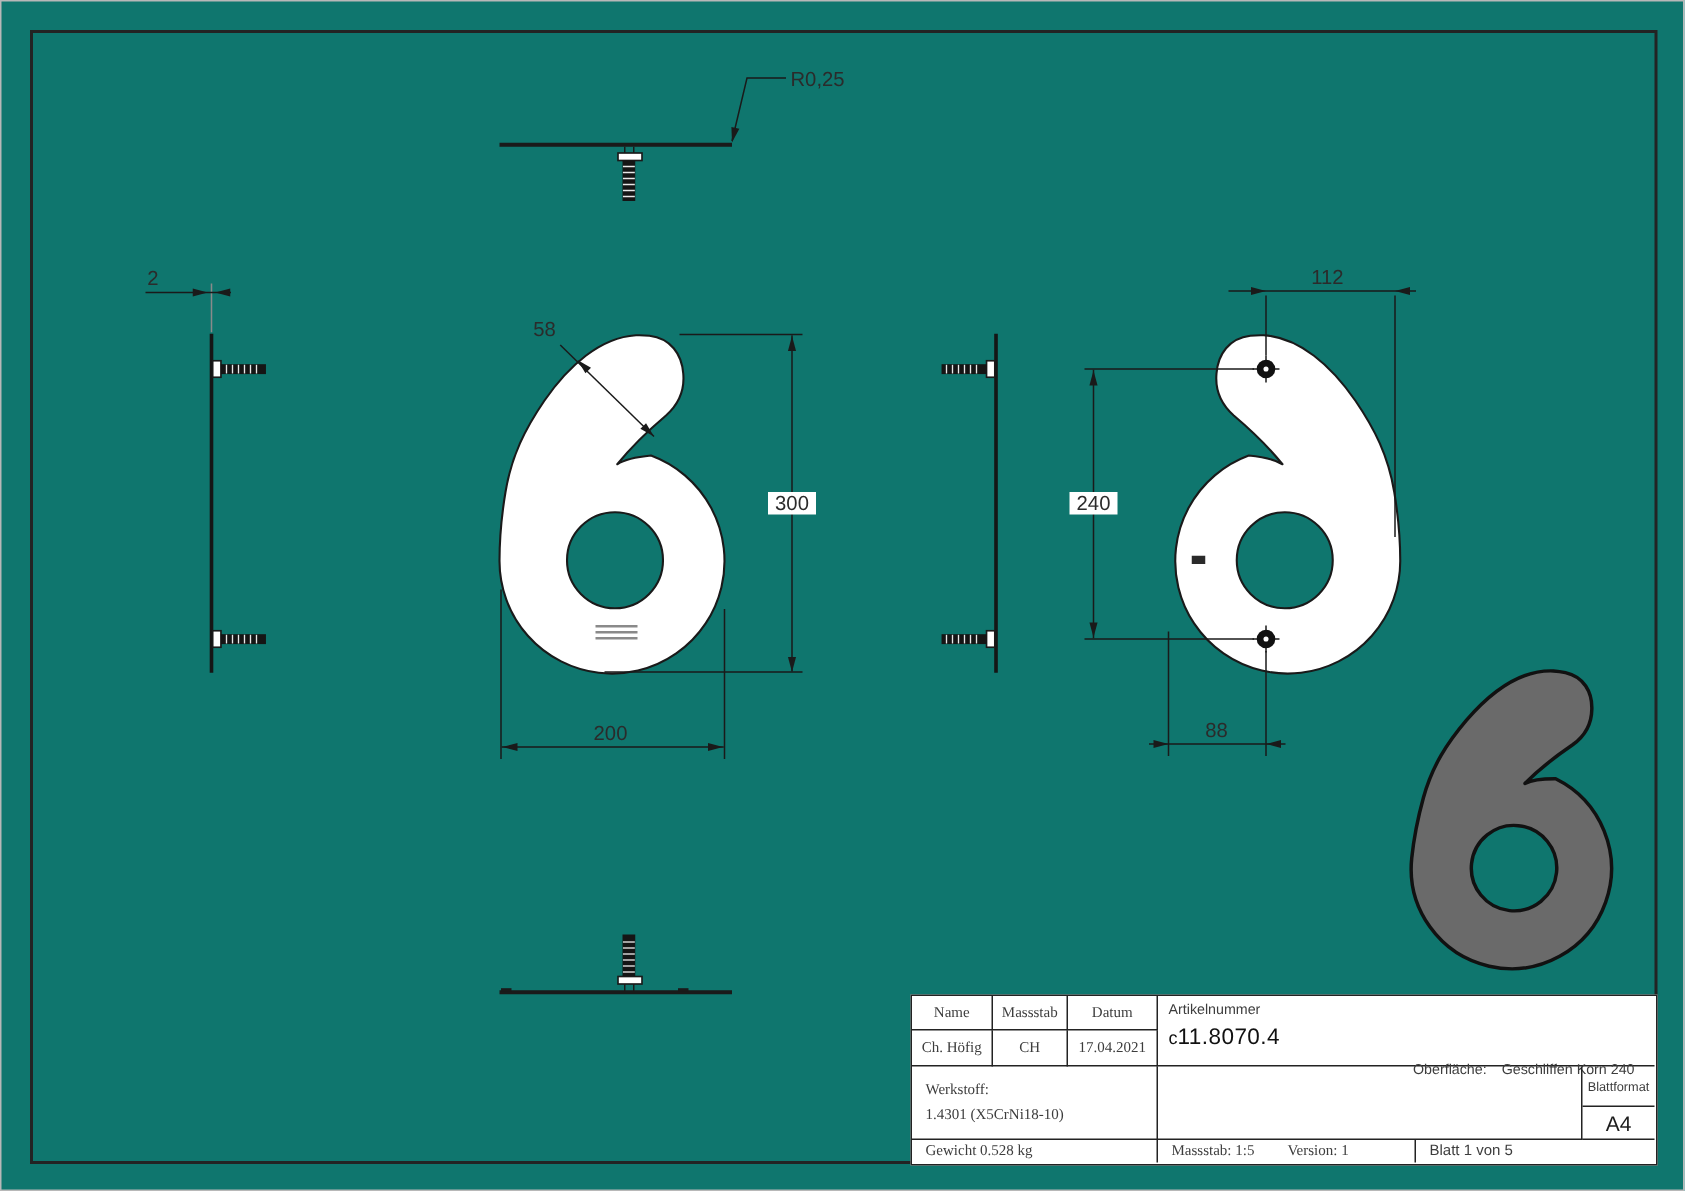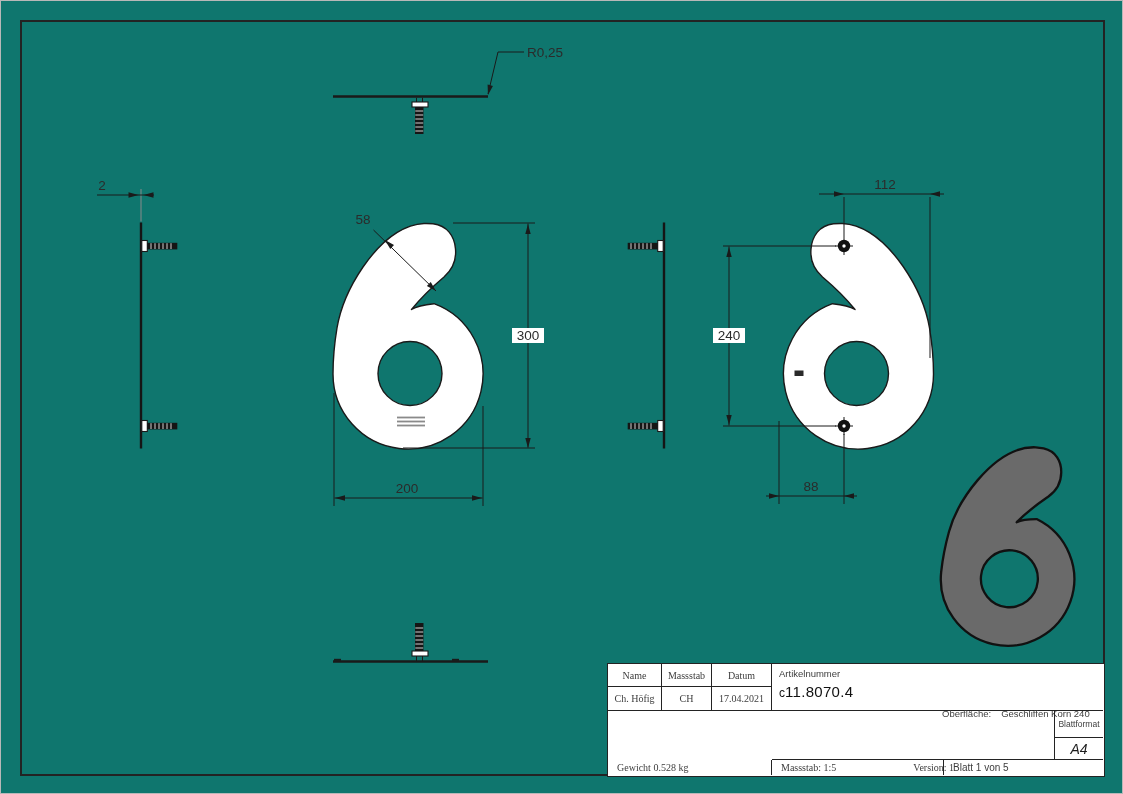"Werkstoff:" div.cell { html: none -> <div> <span>Werkstoff:</span> <span>1.4301 (X5CrNi18-10)</span> </div> }
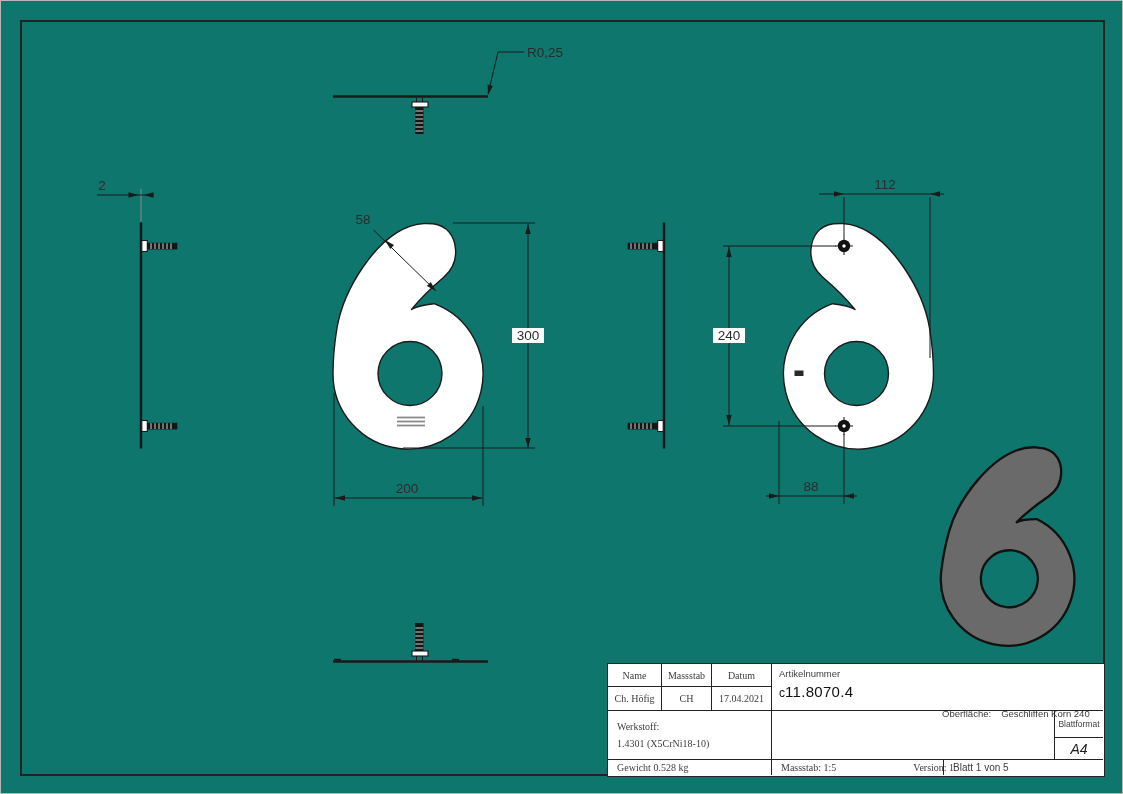"A4" div.cell { font-style: italic -> none }
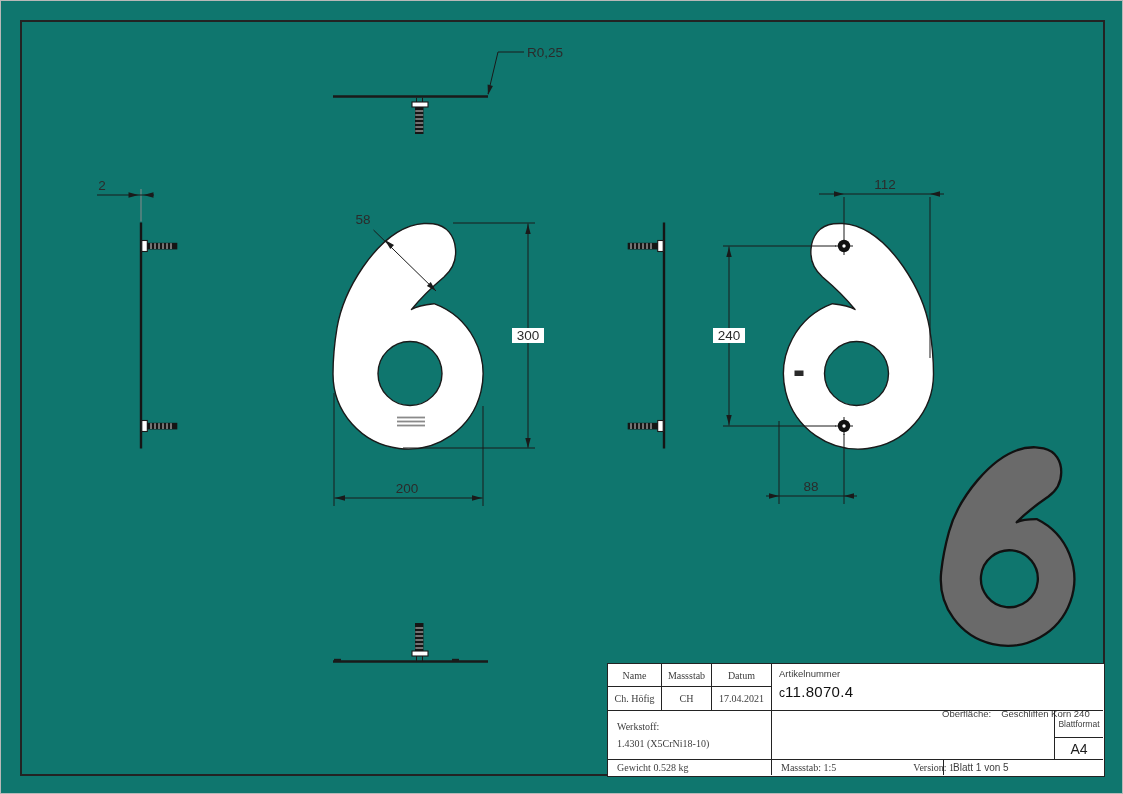"Massstab: 1:5" div.cell { gap: 37px -> none }
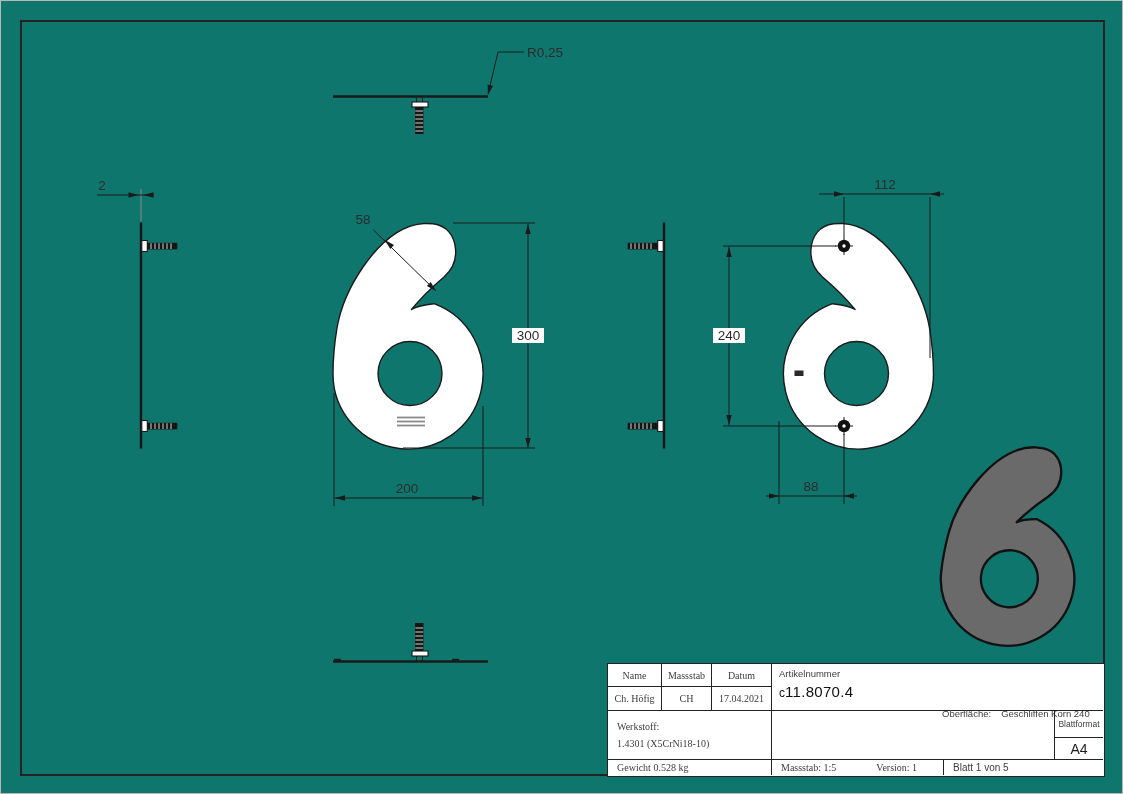"Version: 1" .mass span + span { margin-left: 40px -> 22px }
